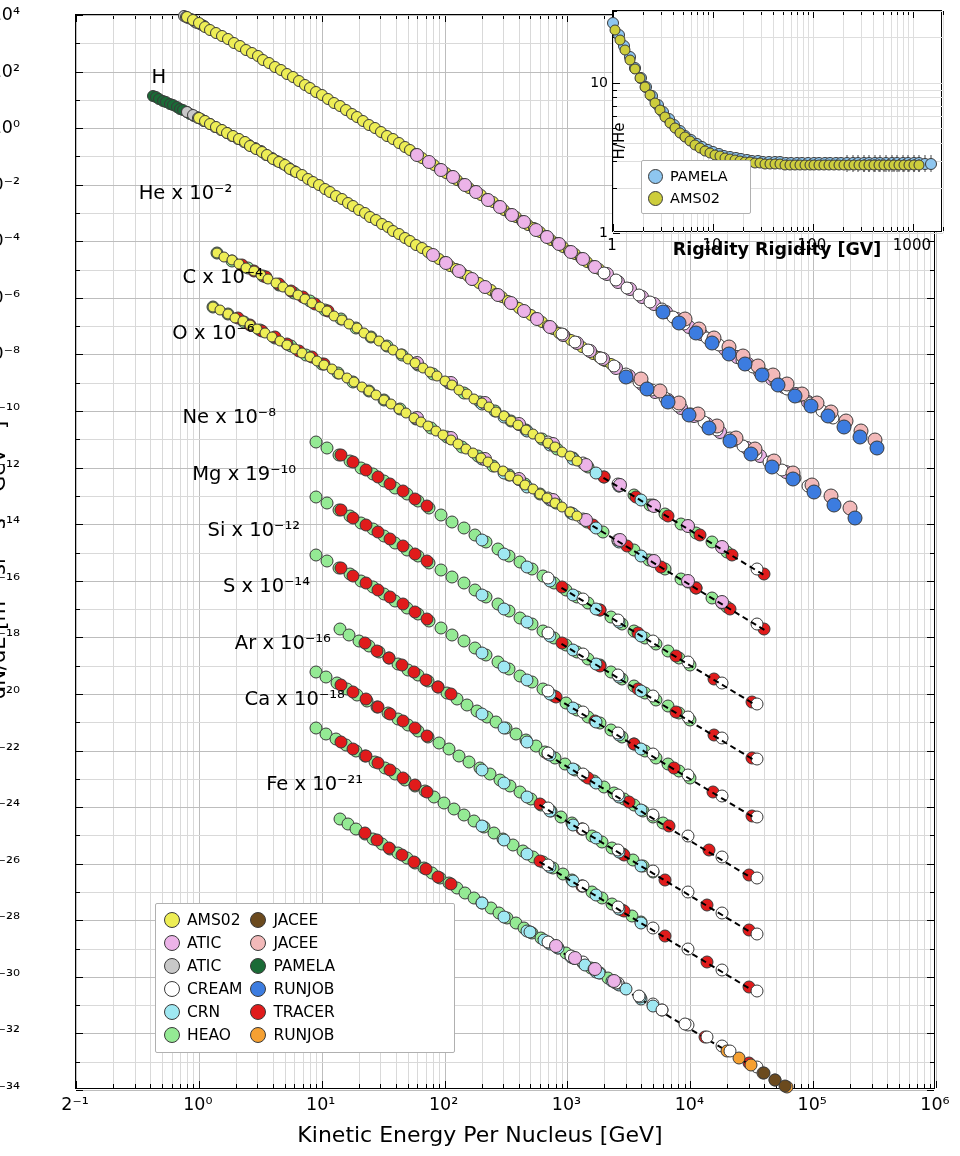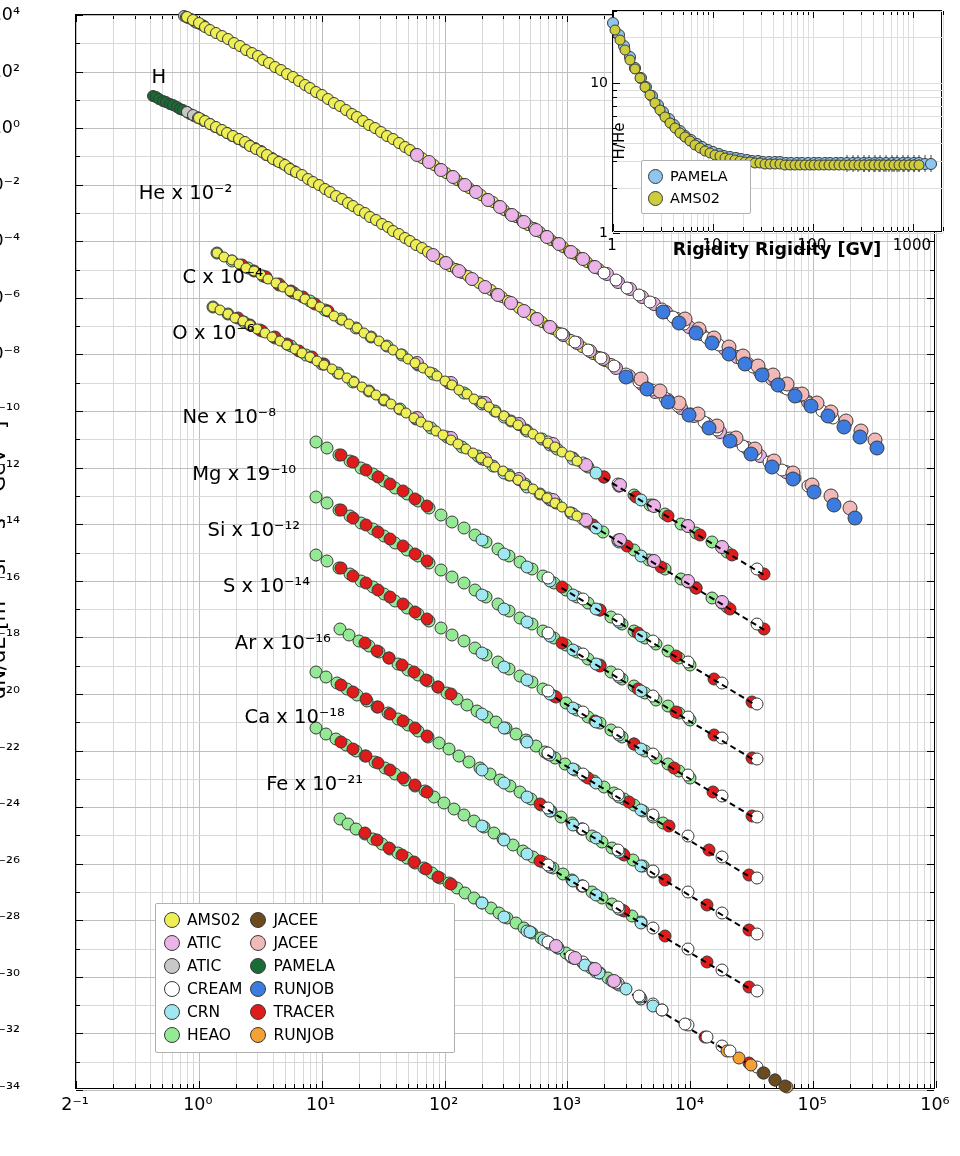"Ca x 10⁻¹⁸" div.curve-label { margin-top: 18px -> none }
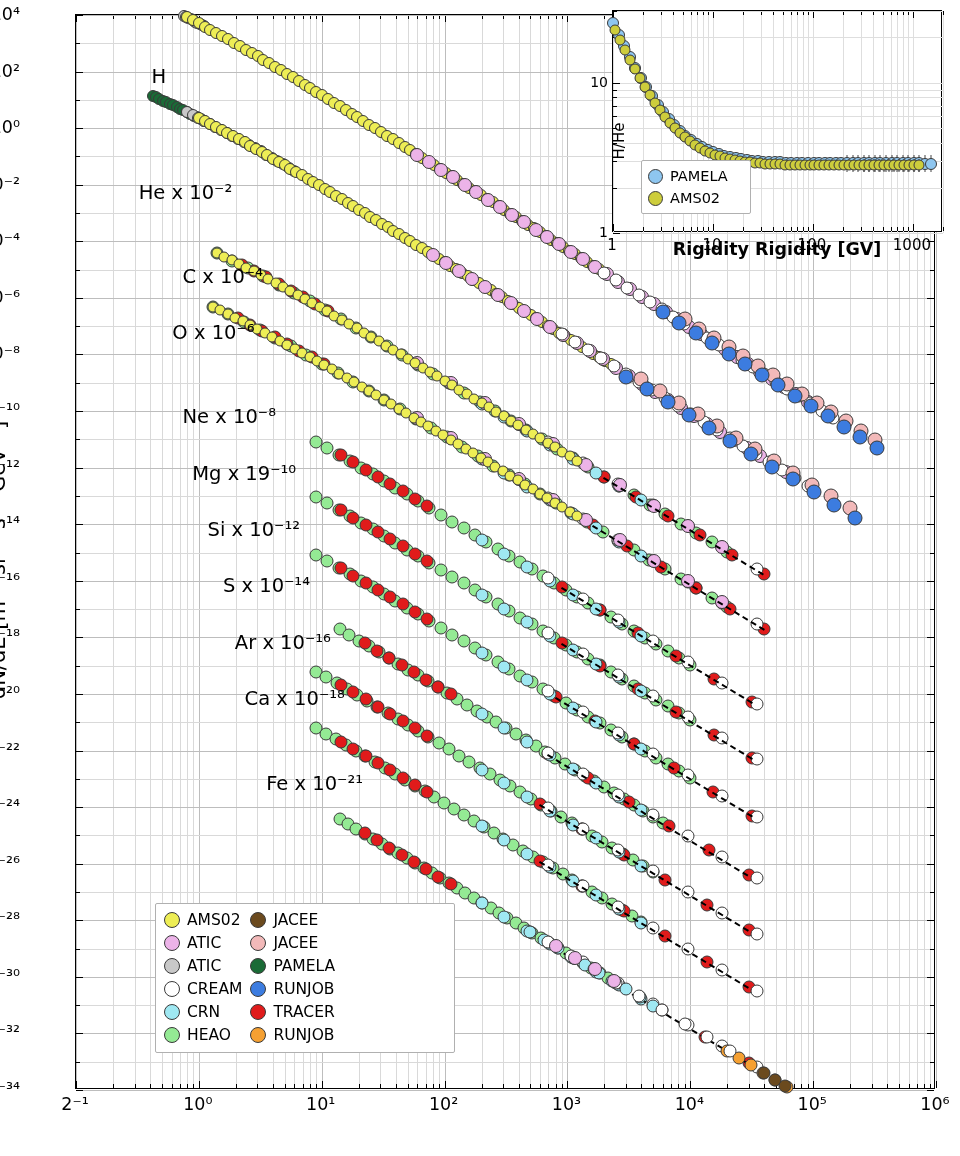"Kinetic Energy Per Nucleus [GeV]" div { html: none -> <div>Kinetic Energy Per Nucleus [GeV]</div> }
